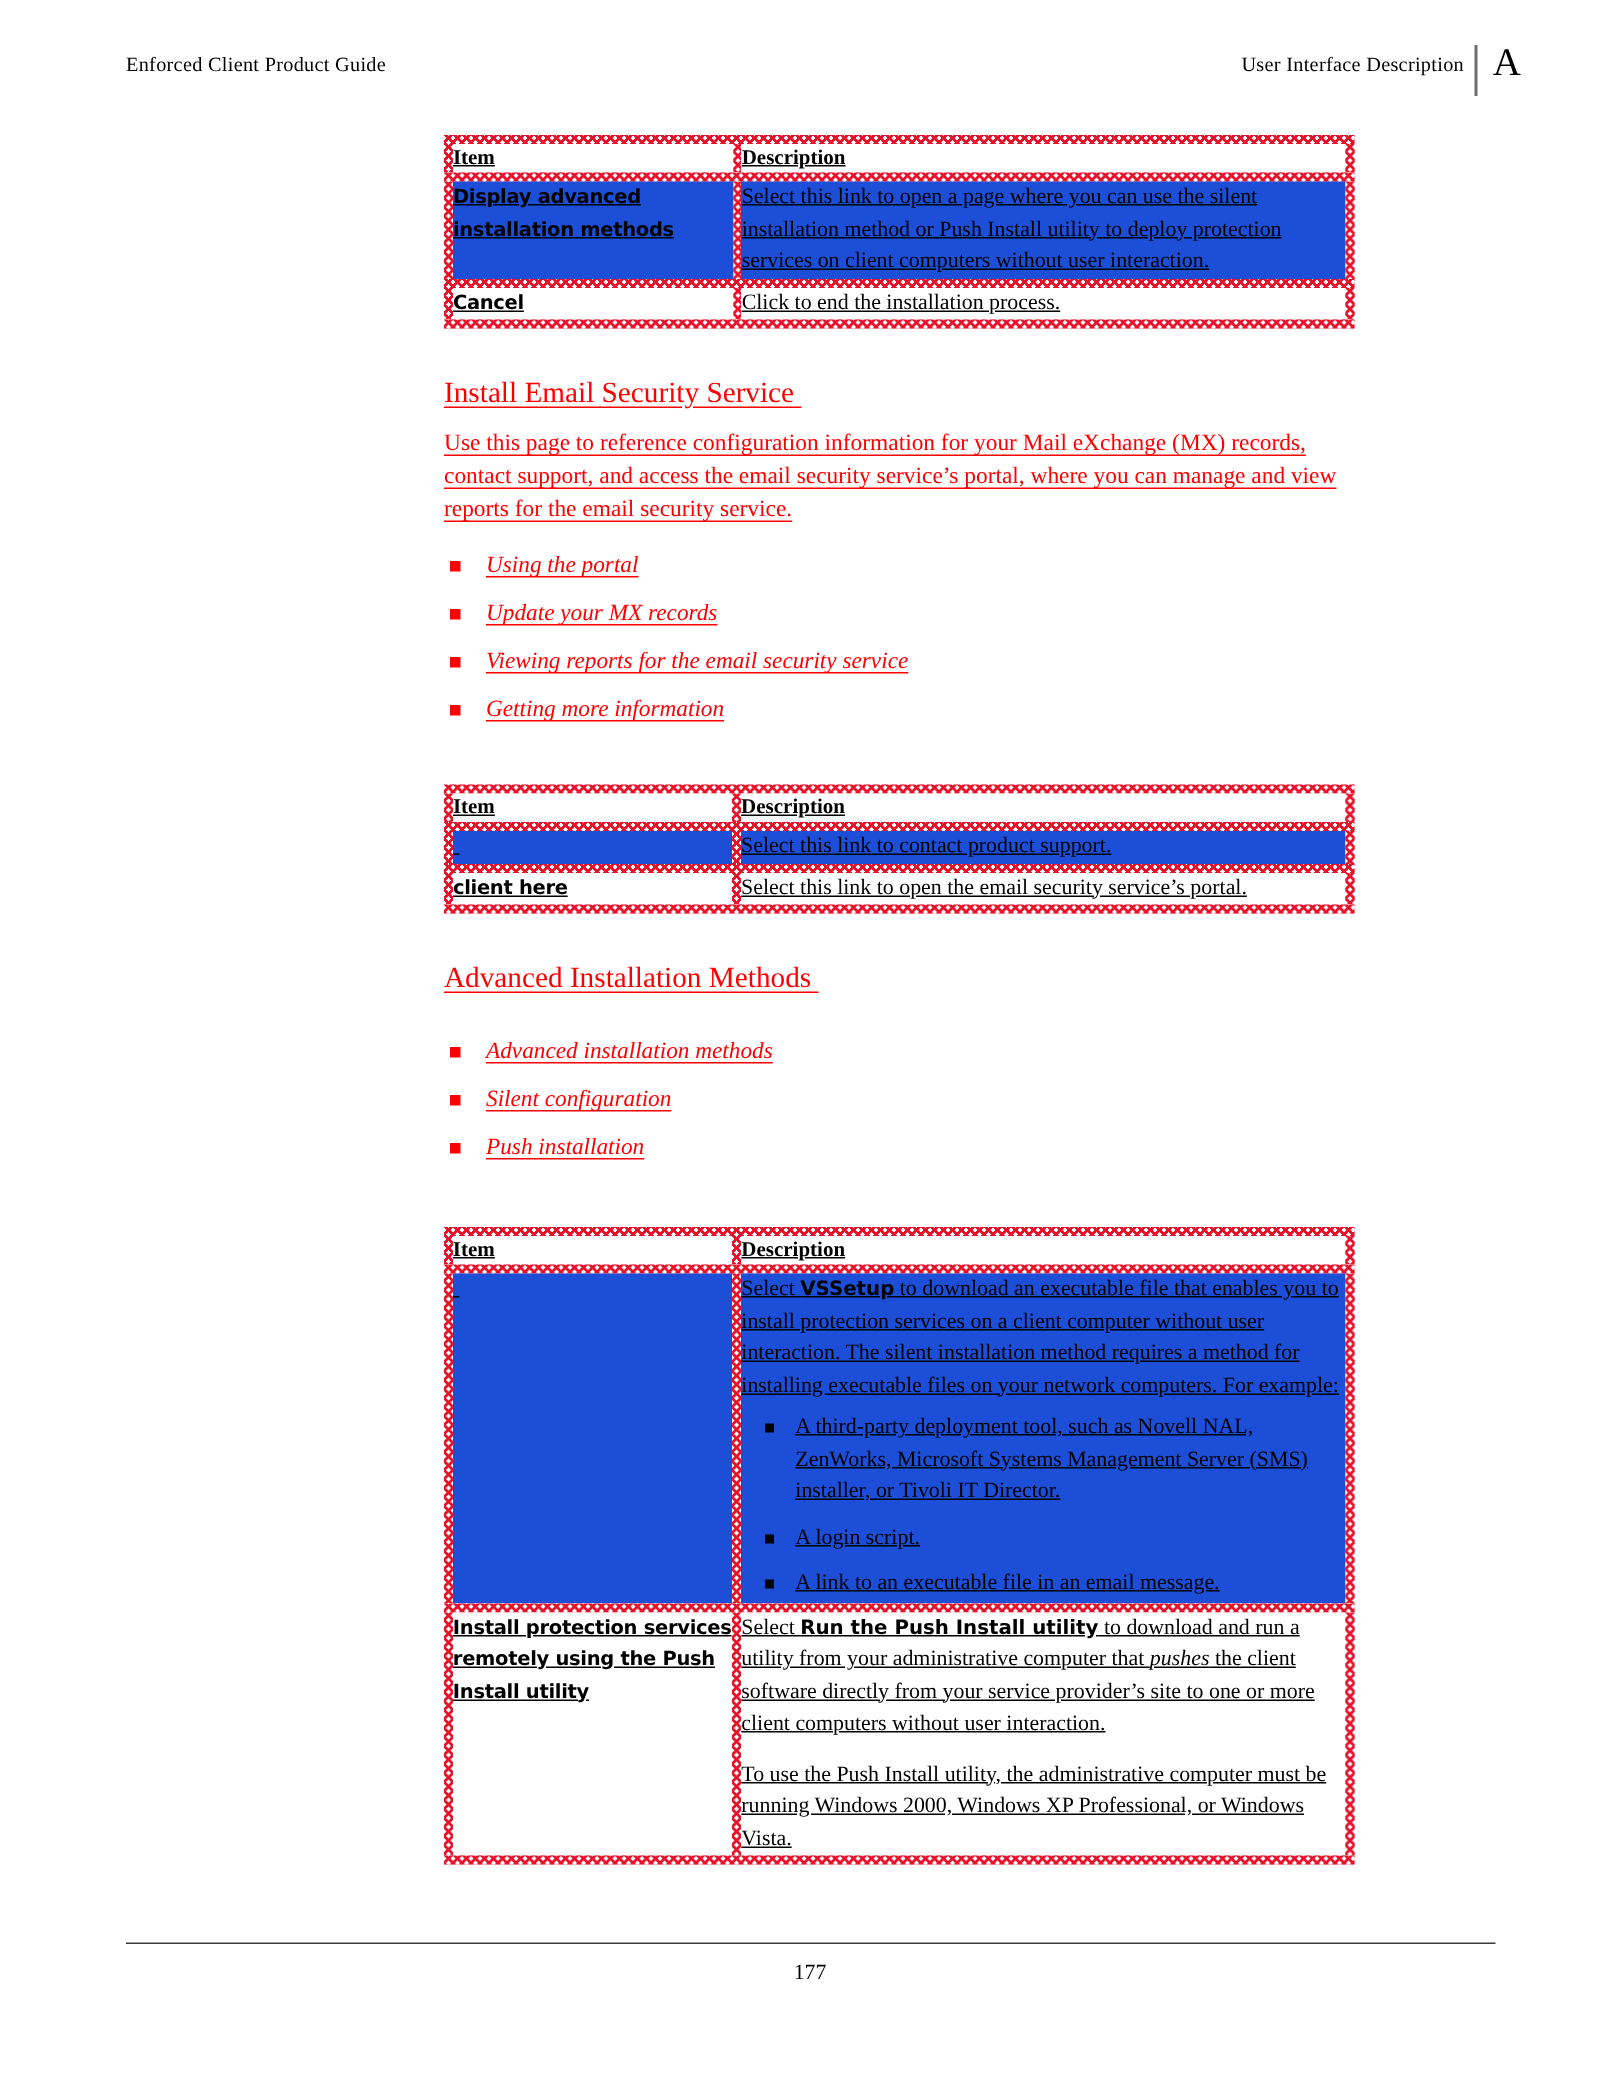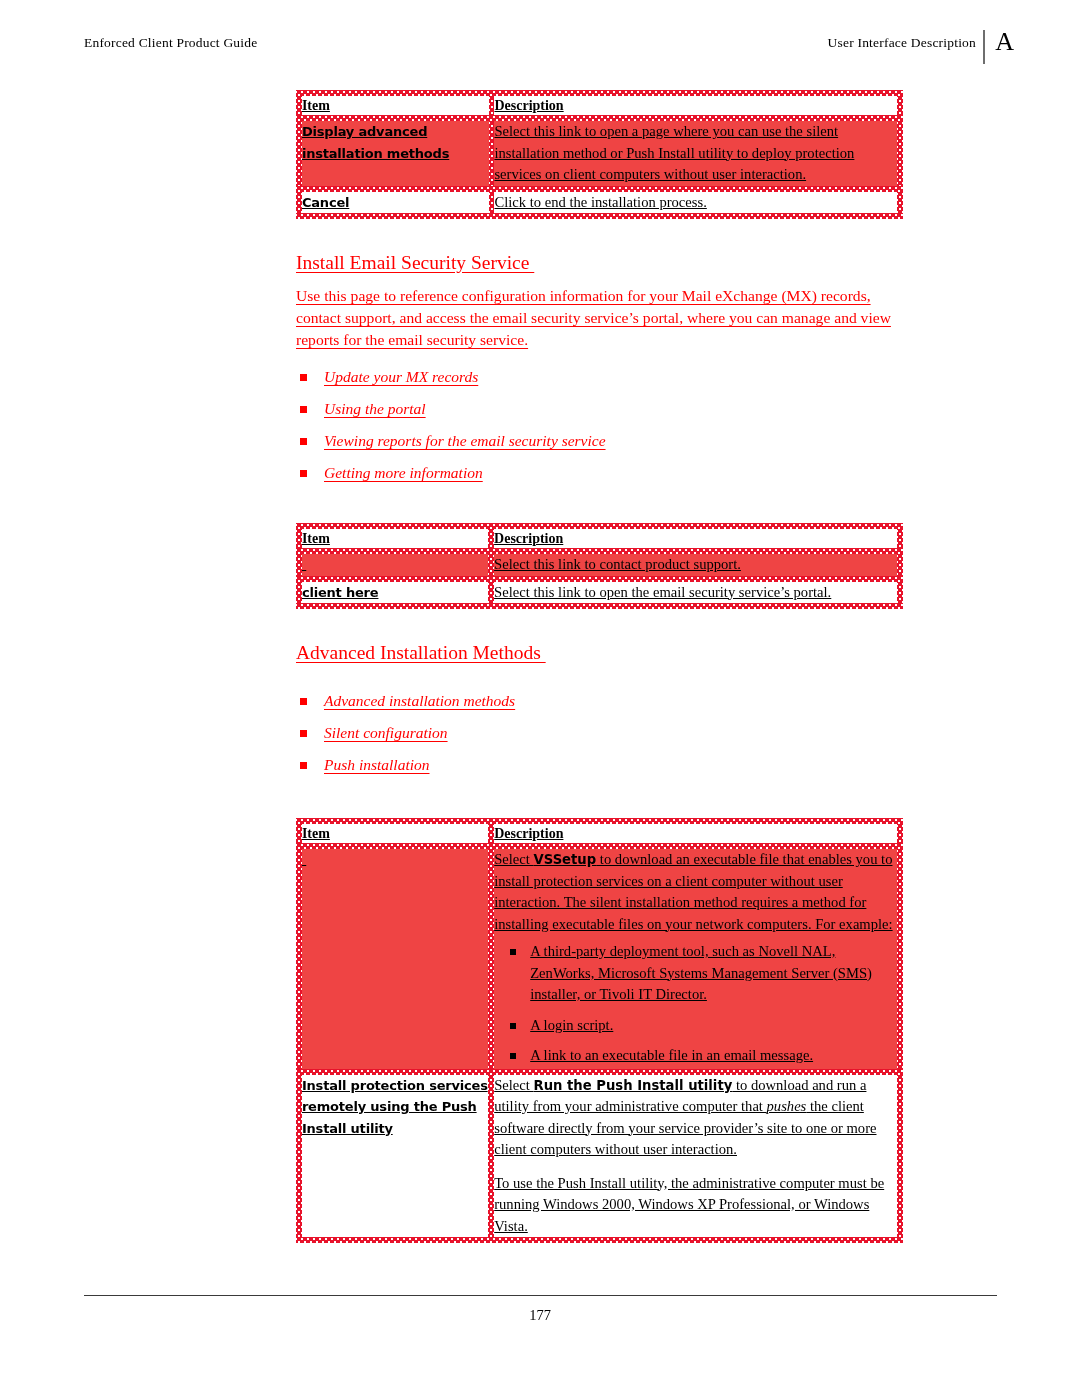"Display advanced installation methods" .cell-olive { background: #ef4444 -> #1d4ed8 }
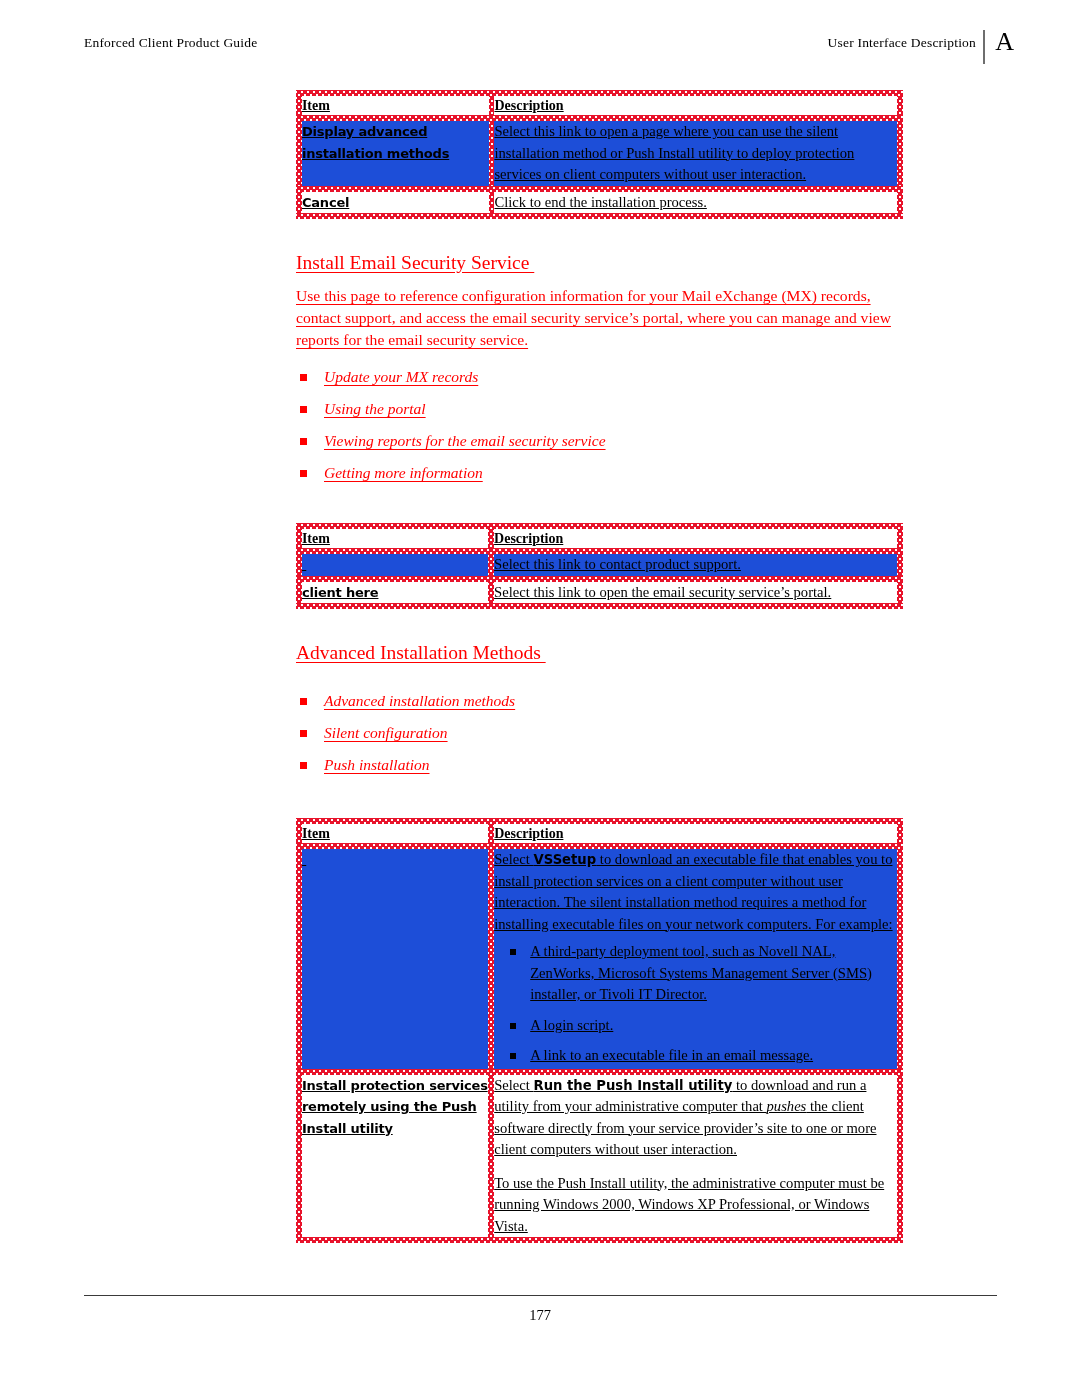"Update your MX records" li { order: before "Using the portal" -> after "Using the portal" }
